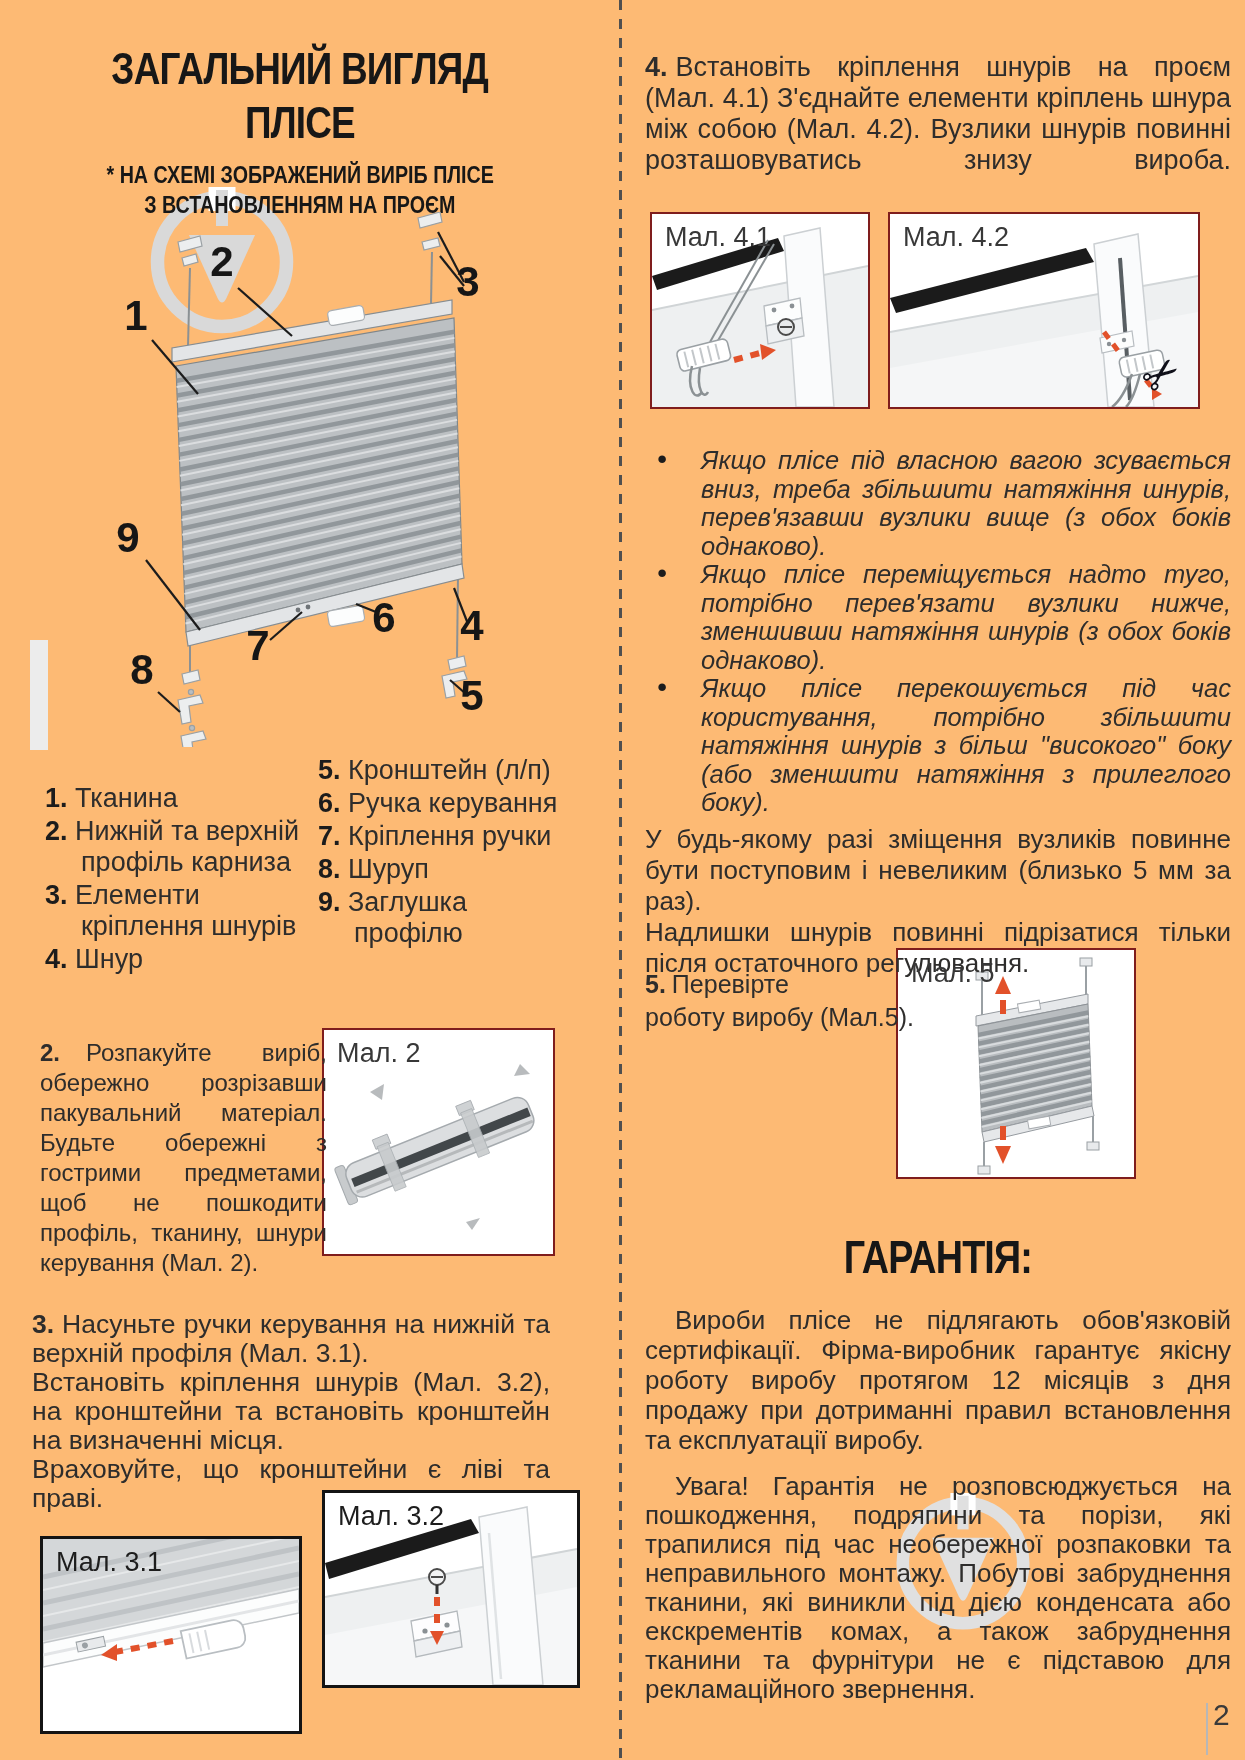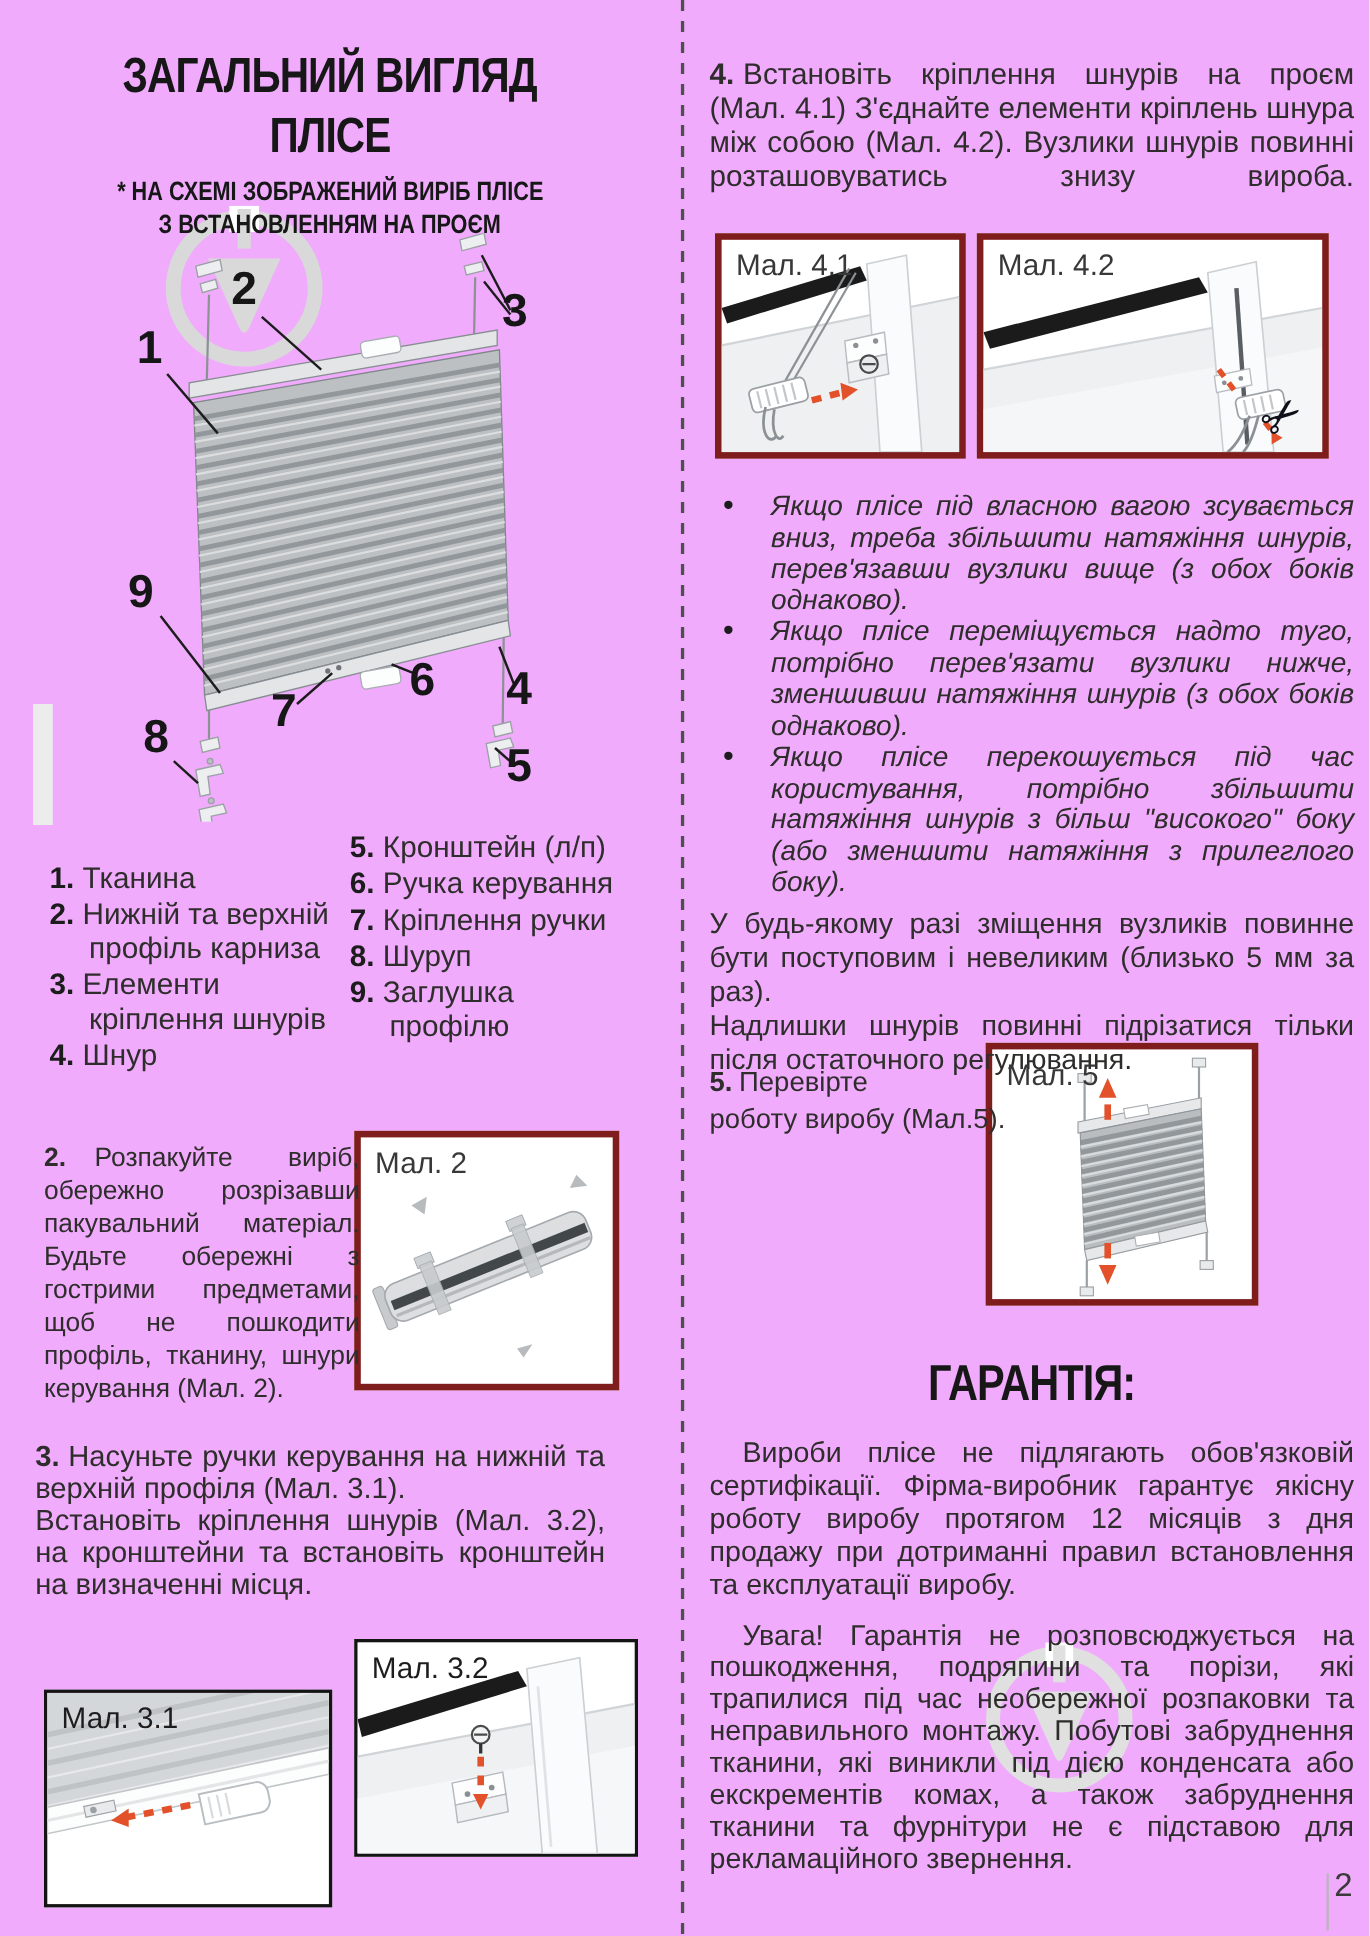"ЗАГАЛЬНИЙ ВИГЛЯД" .page { background: #f0abfc -> #fdba74 }
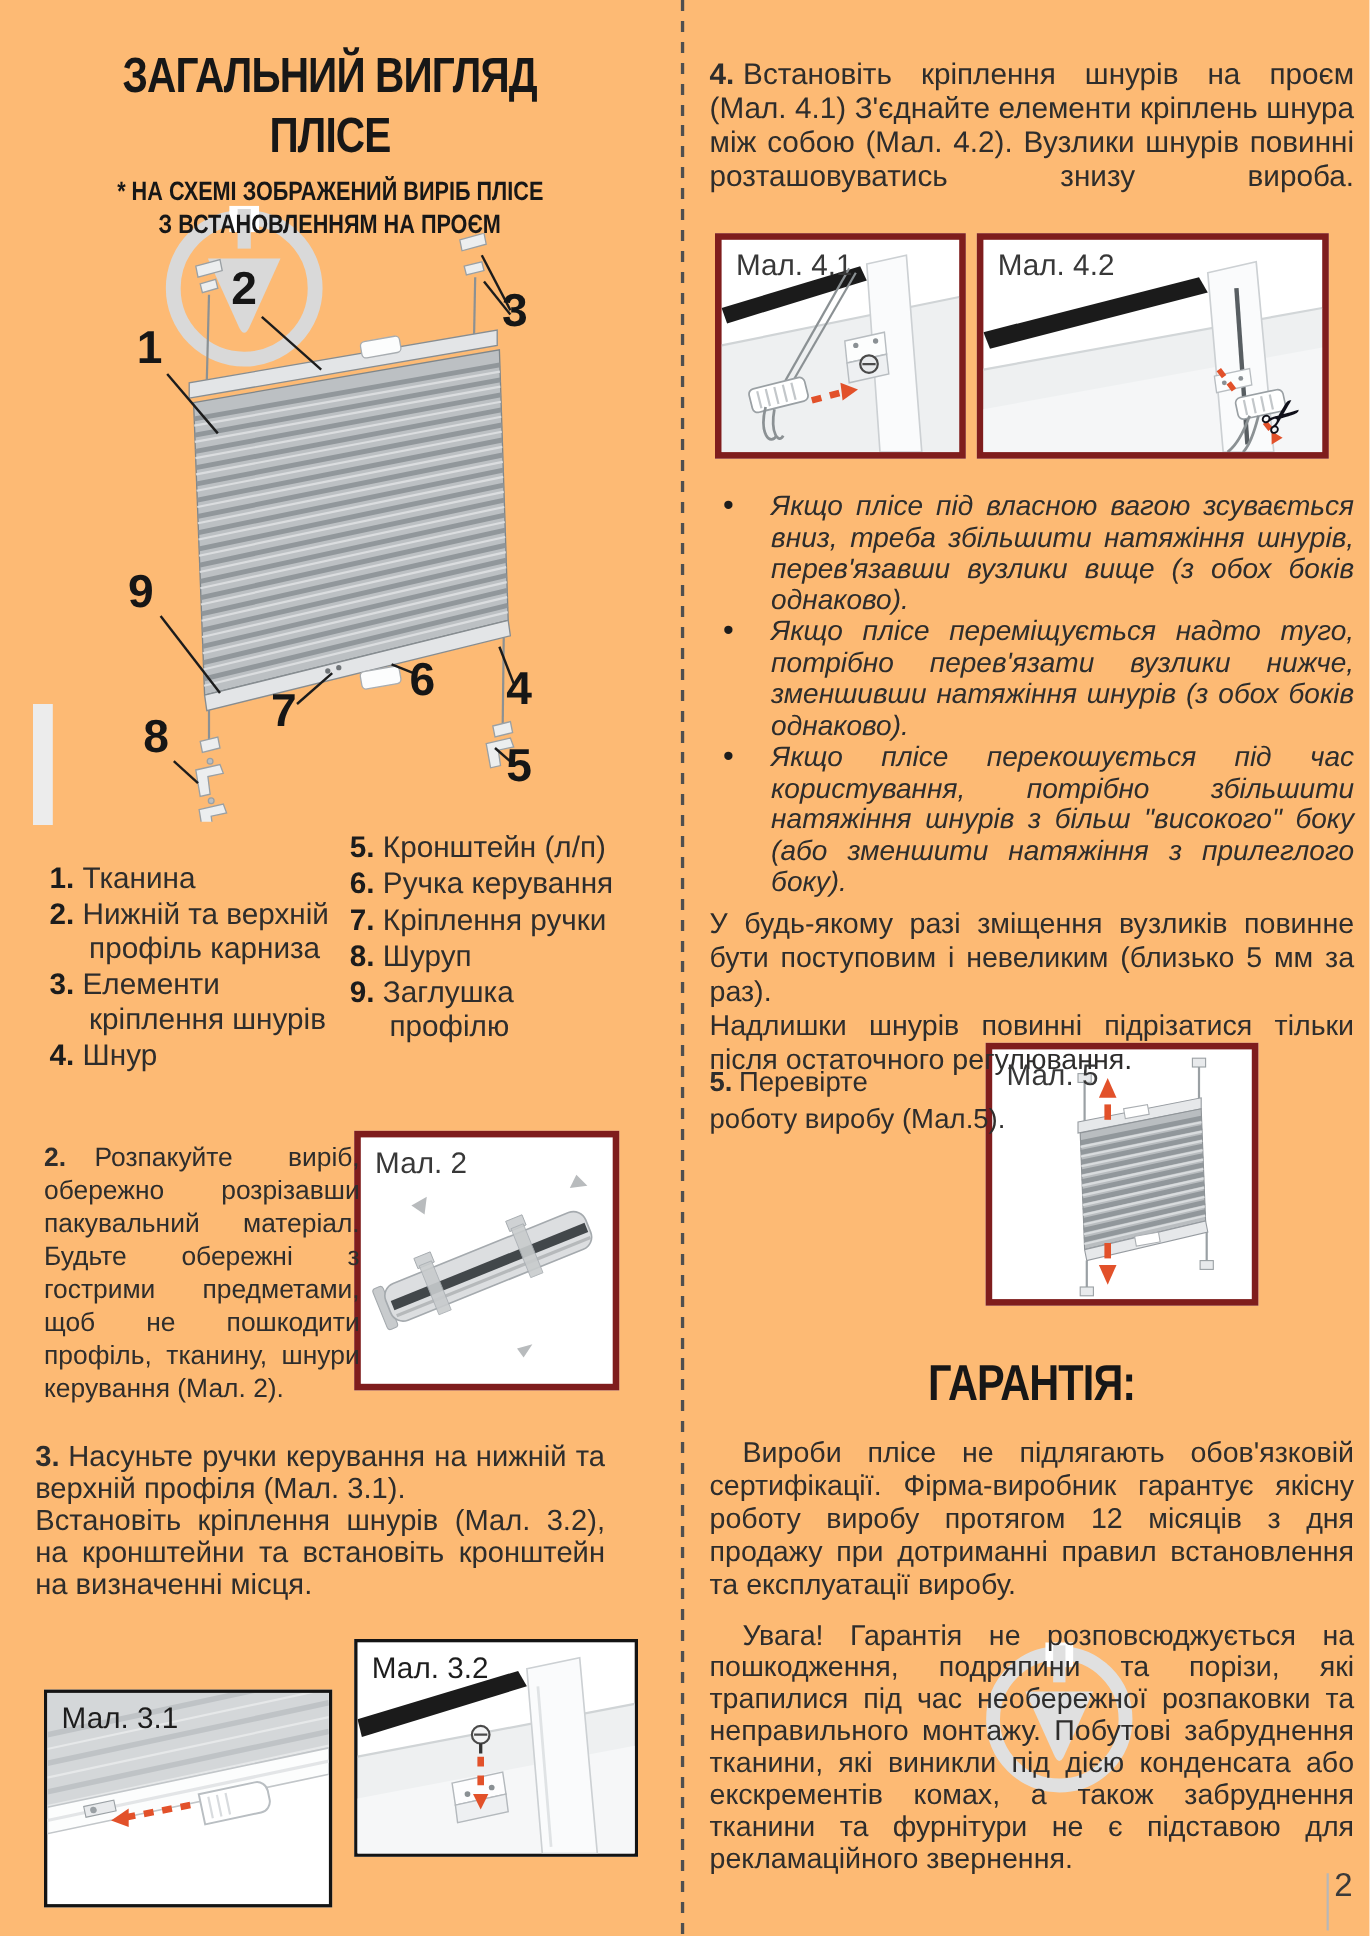"Мал. 4.1" .b2 { border: 6px solid #7f1d1d -> 2px solid #7f1d1d }
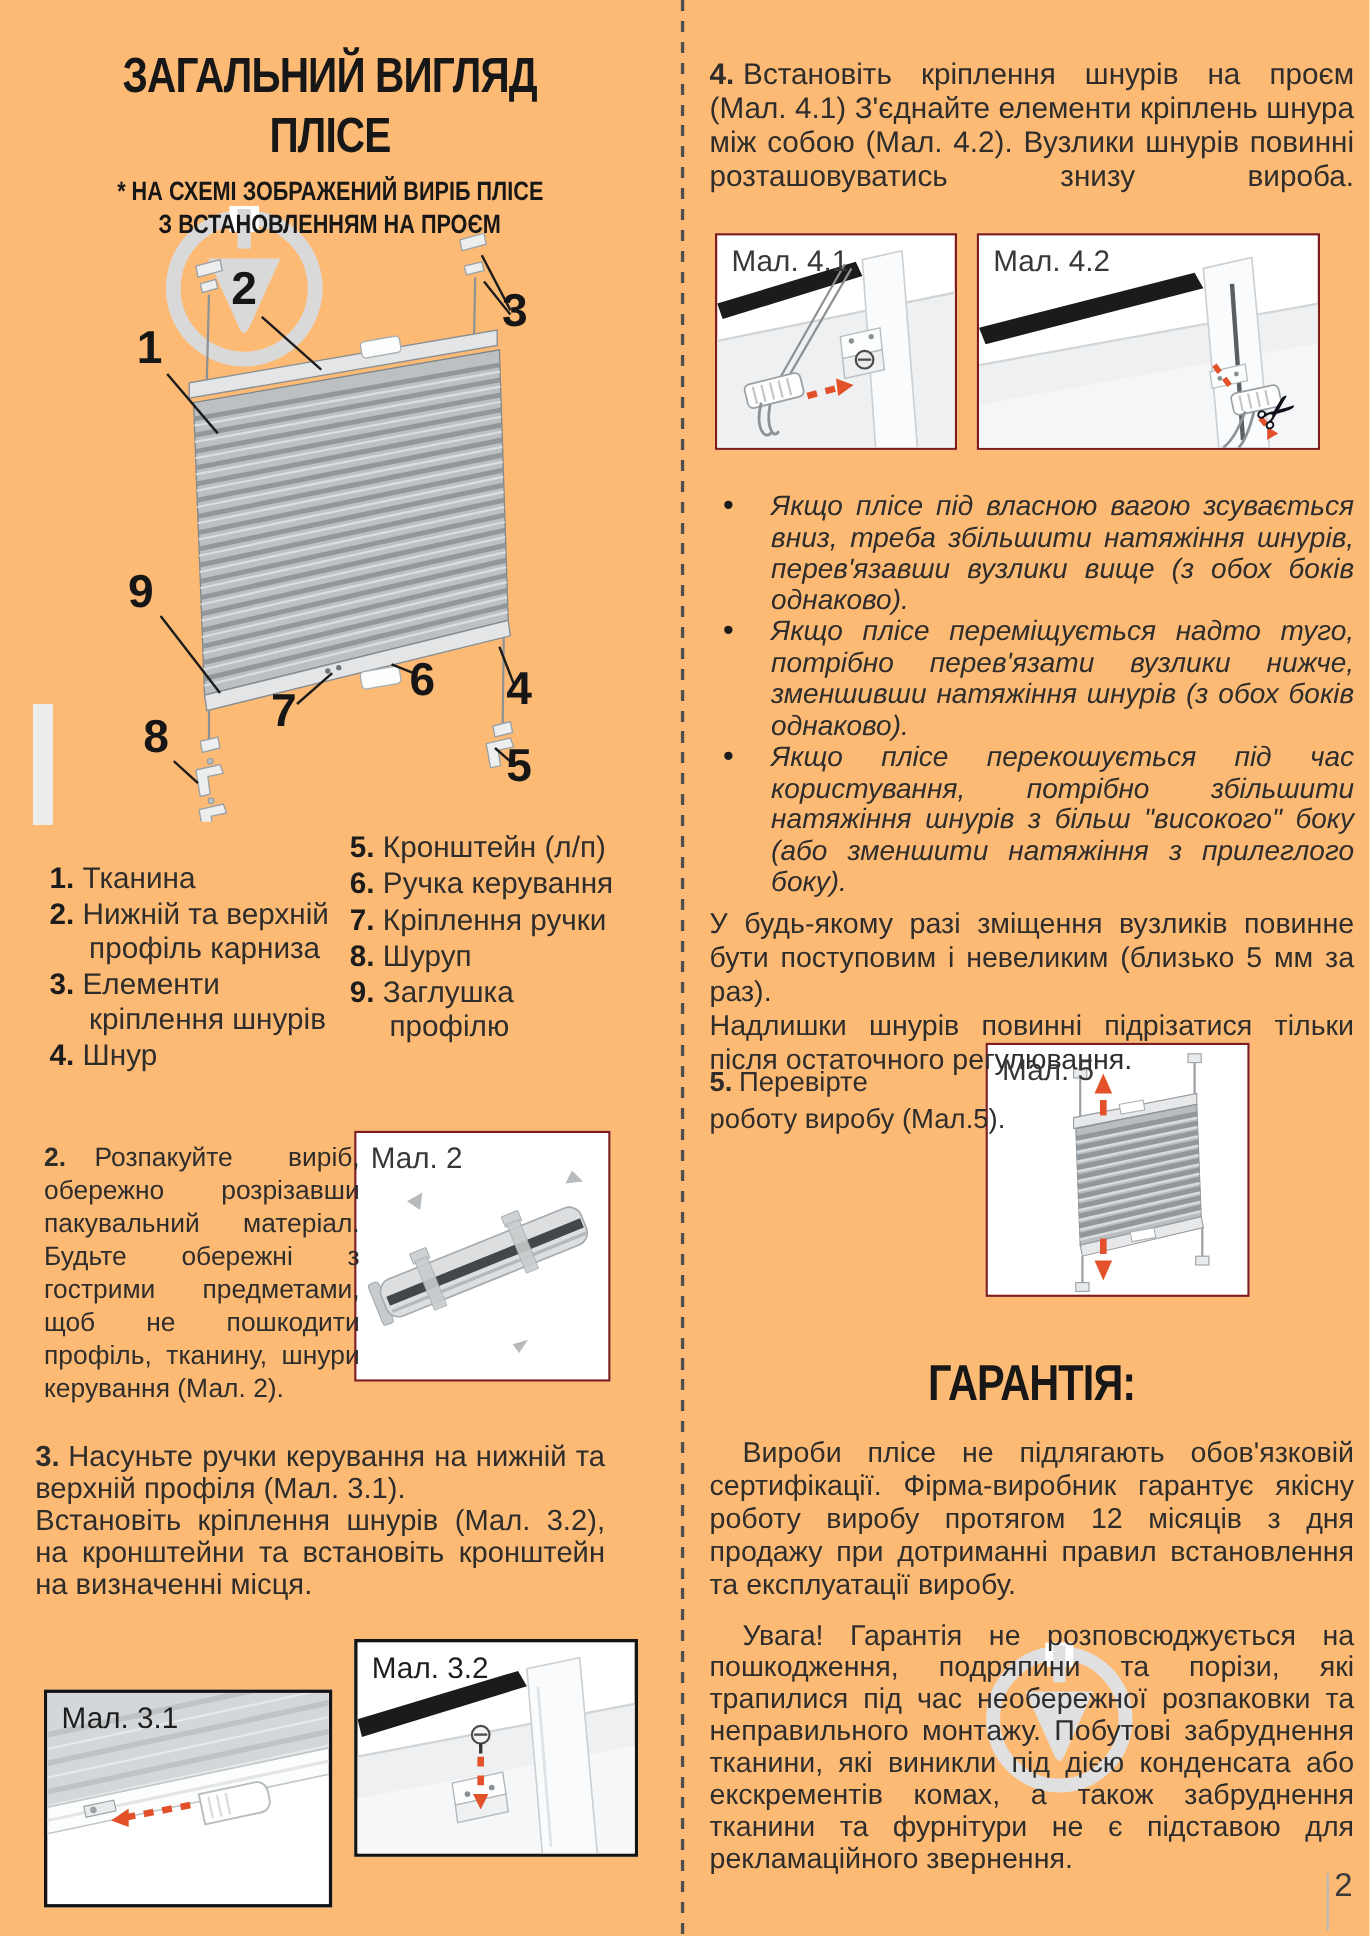"Враховуйте, що кронштейни є ліві" p { html: none -> <p>Враховуйте, що кронштейни є ліві та праві.</p> }
